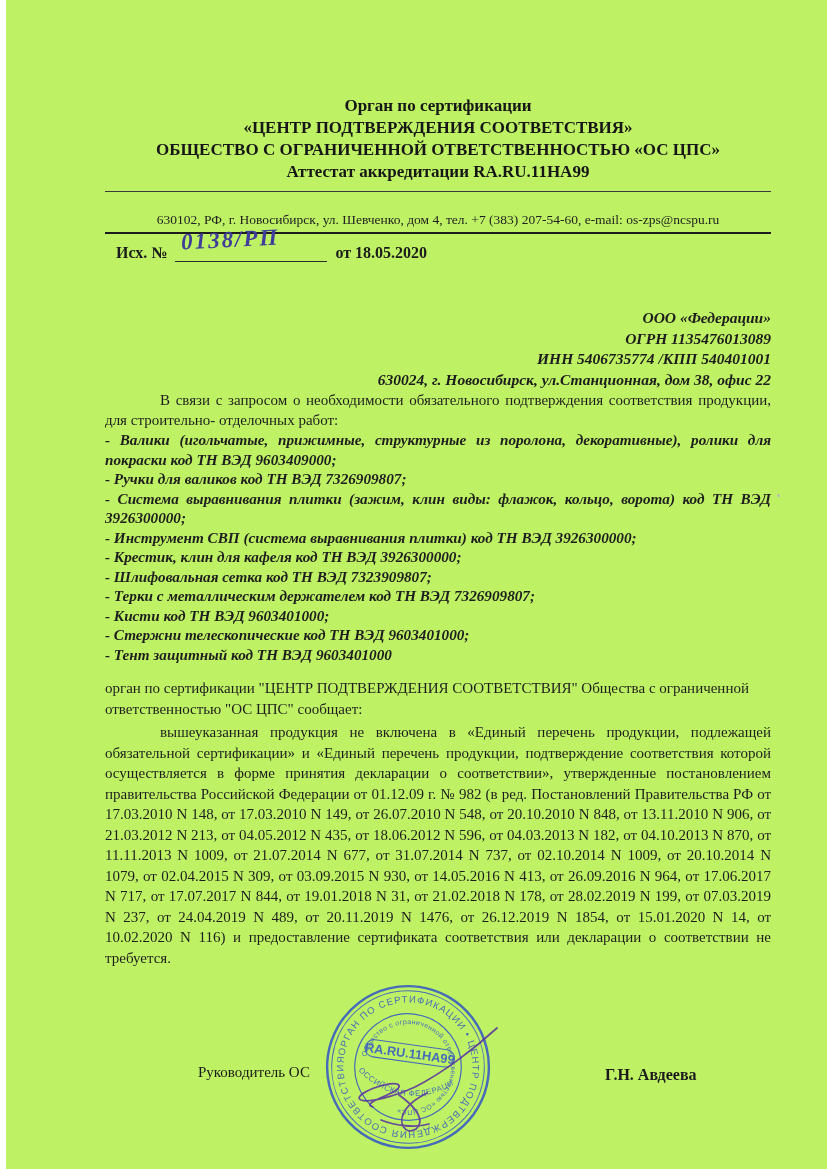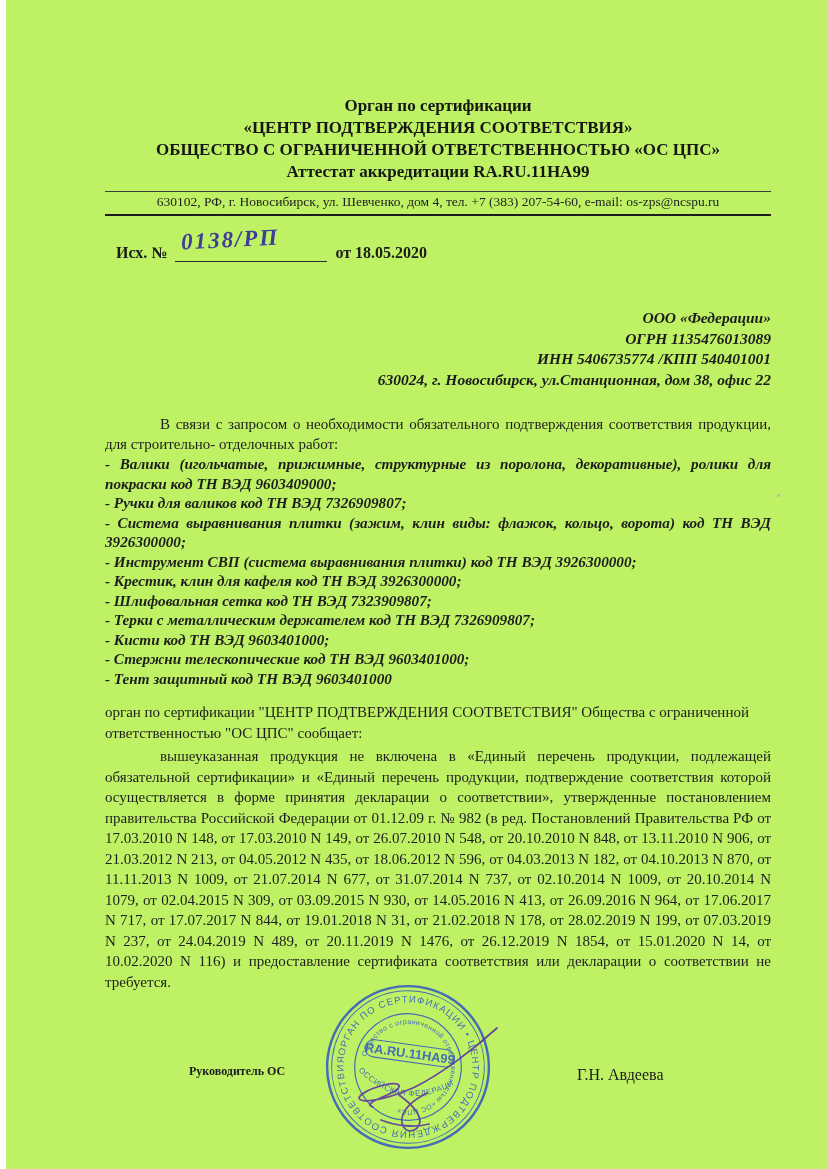"630102, РФ, г. Новосибирск, ул." .address-bar { padding: 2px 0 4px 0 -> 20px 0 4px 0 }
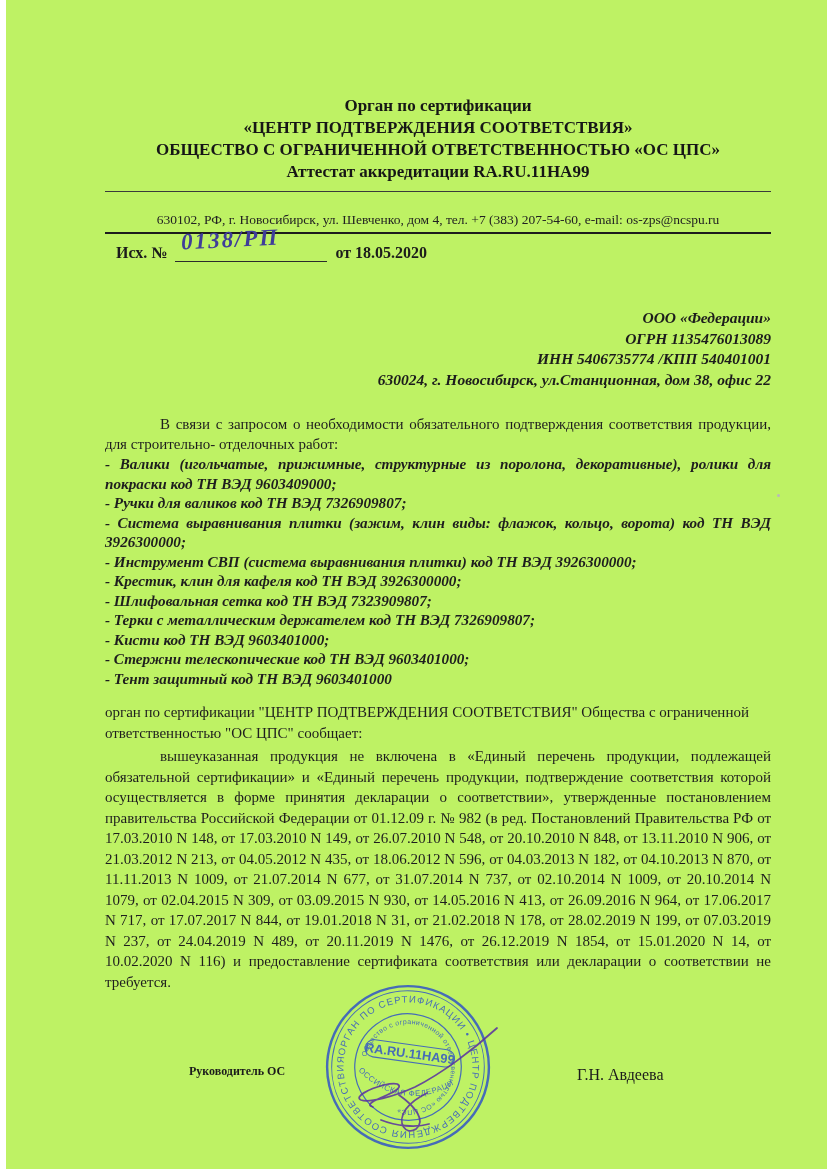"В связи с запросом о" .body-text { top: 415px -> 391px }
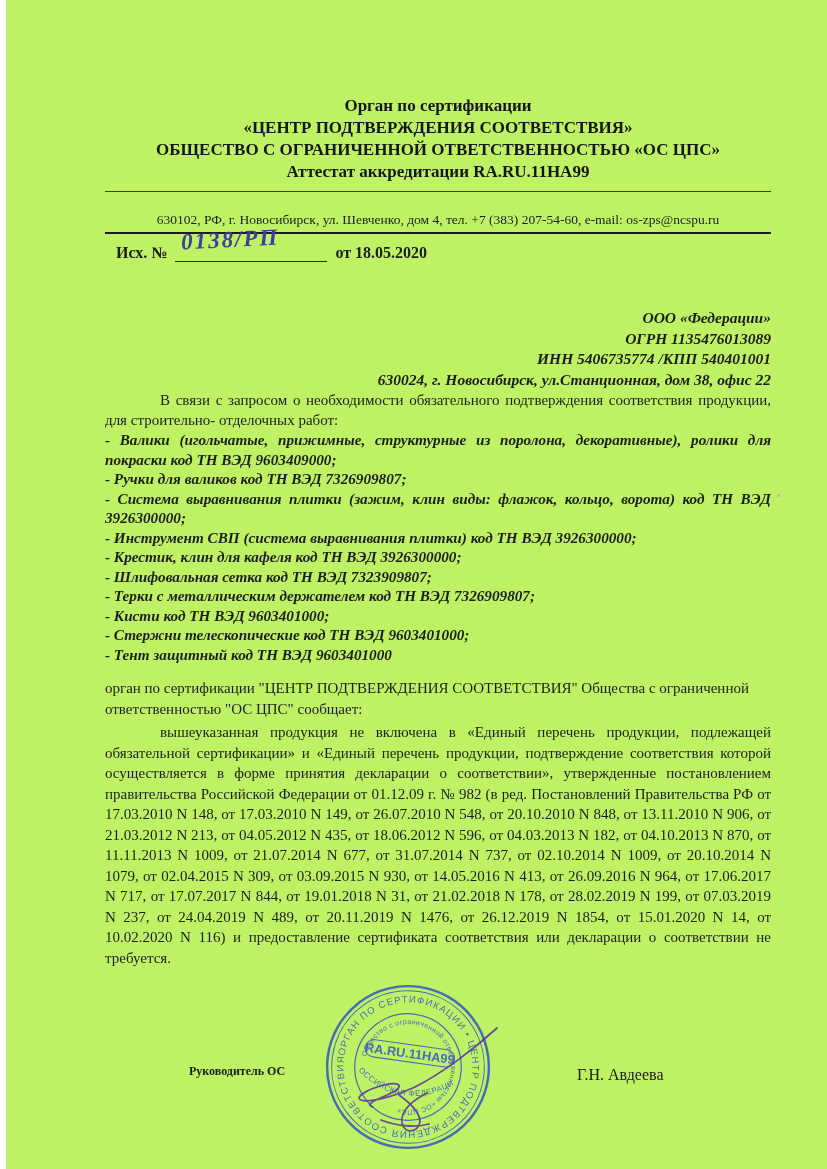"Руководитель ОС" .sig-title { font-size: 12px -> 15px; font-weight: bold -> normal; left: 183px -> 192px }
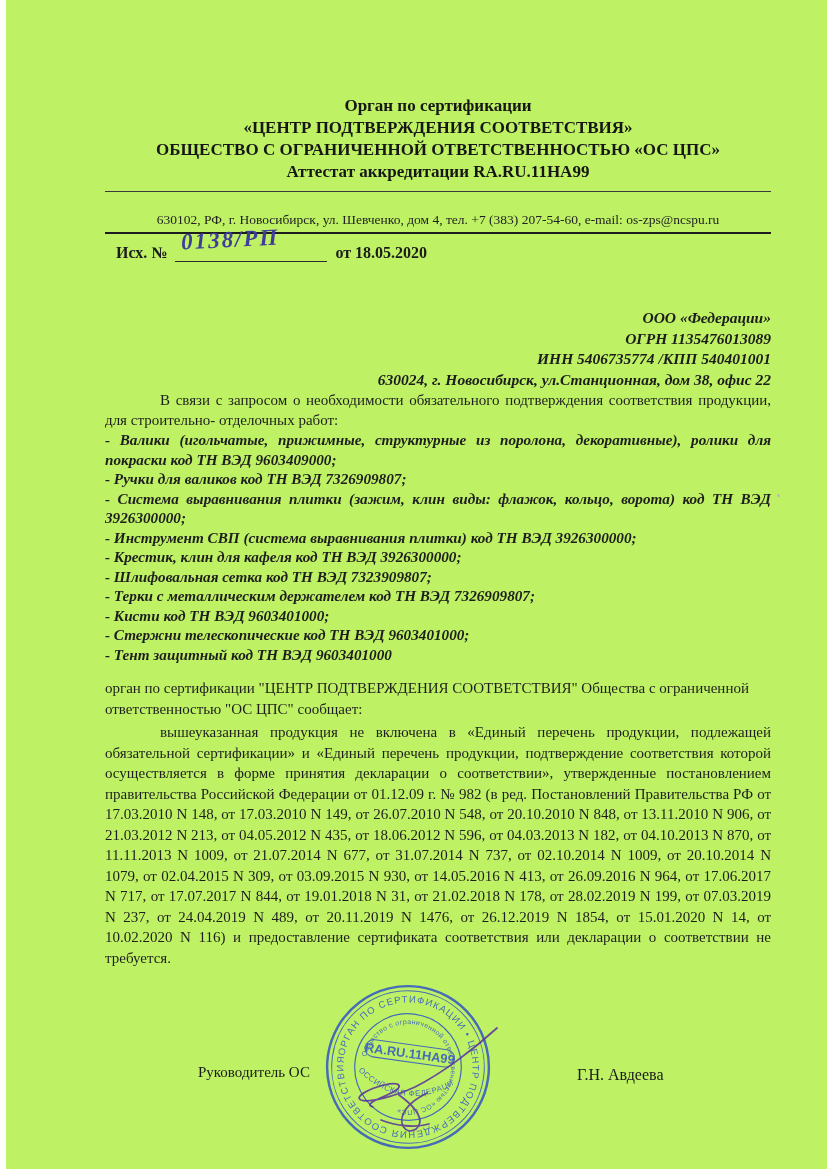"Г.Н. Авдеева" .sig-name { font-weight: normal -> bold; left: 571px -> 599px }
